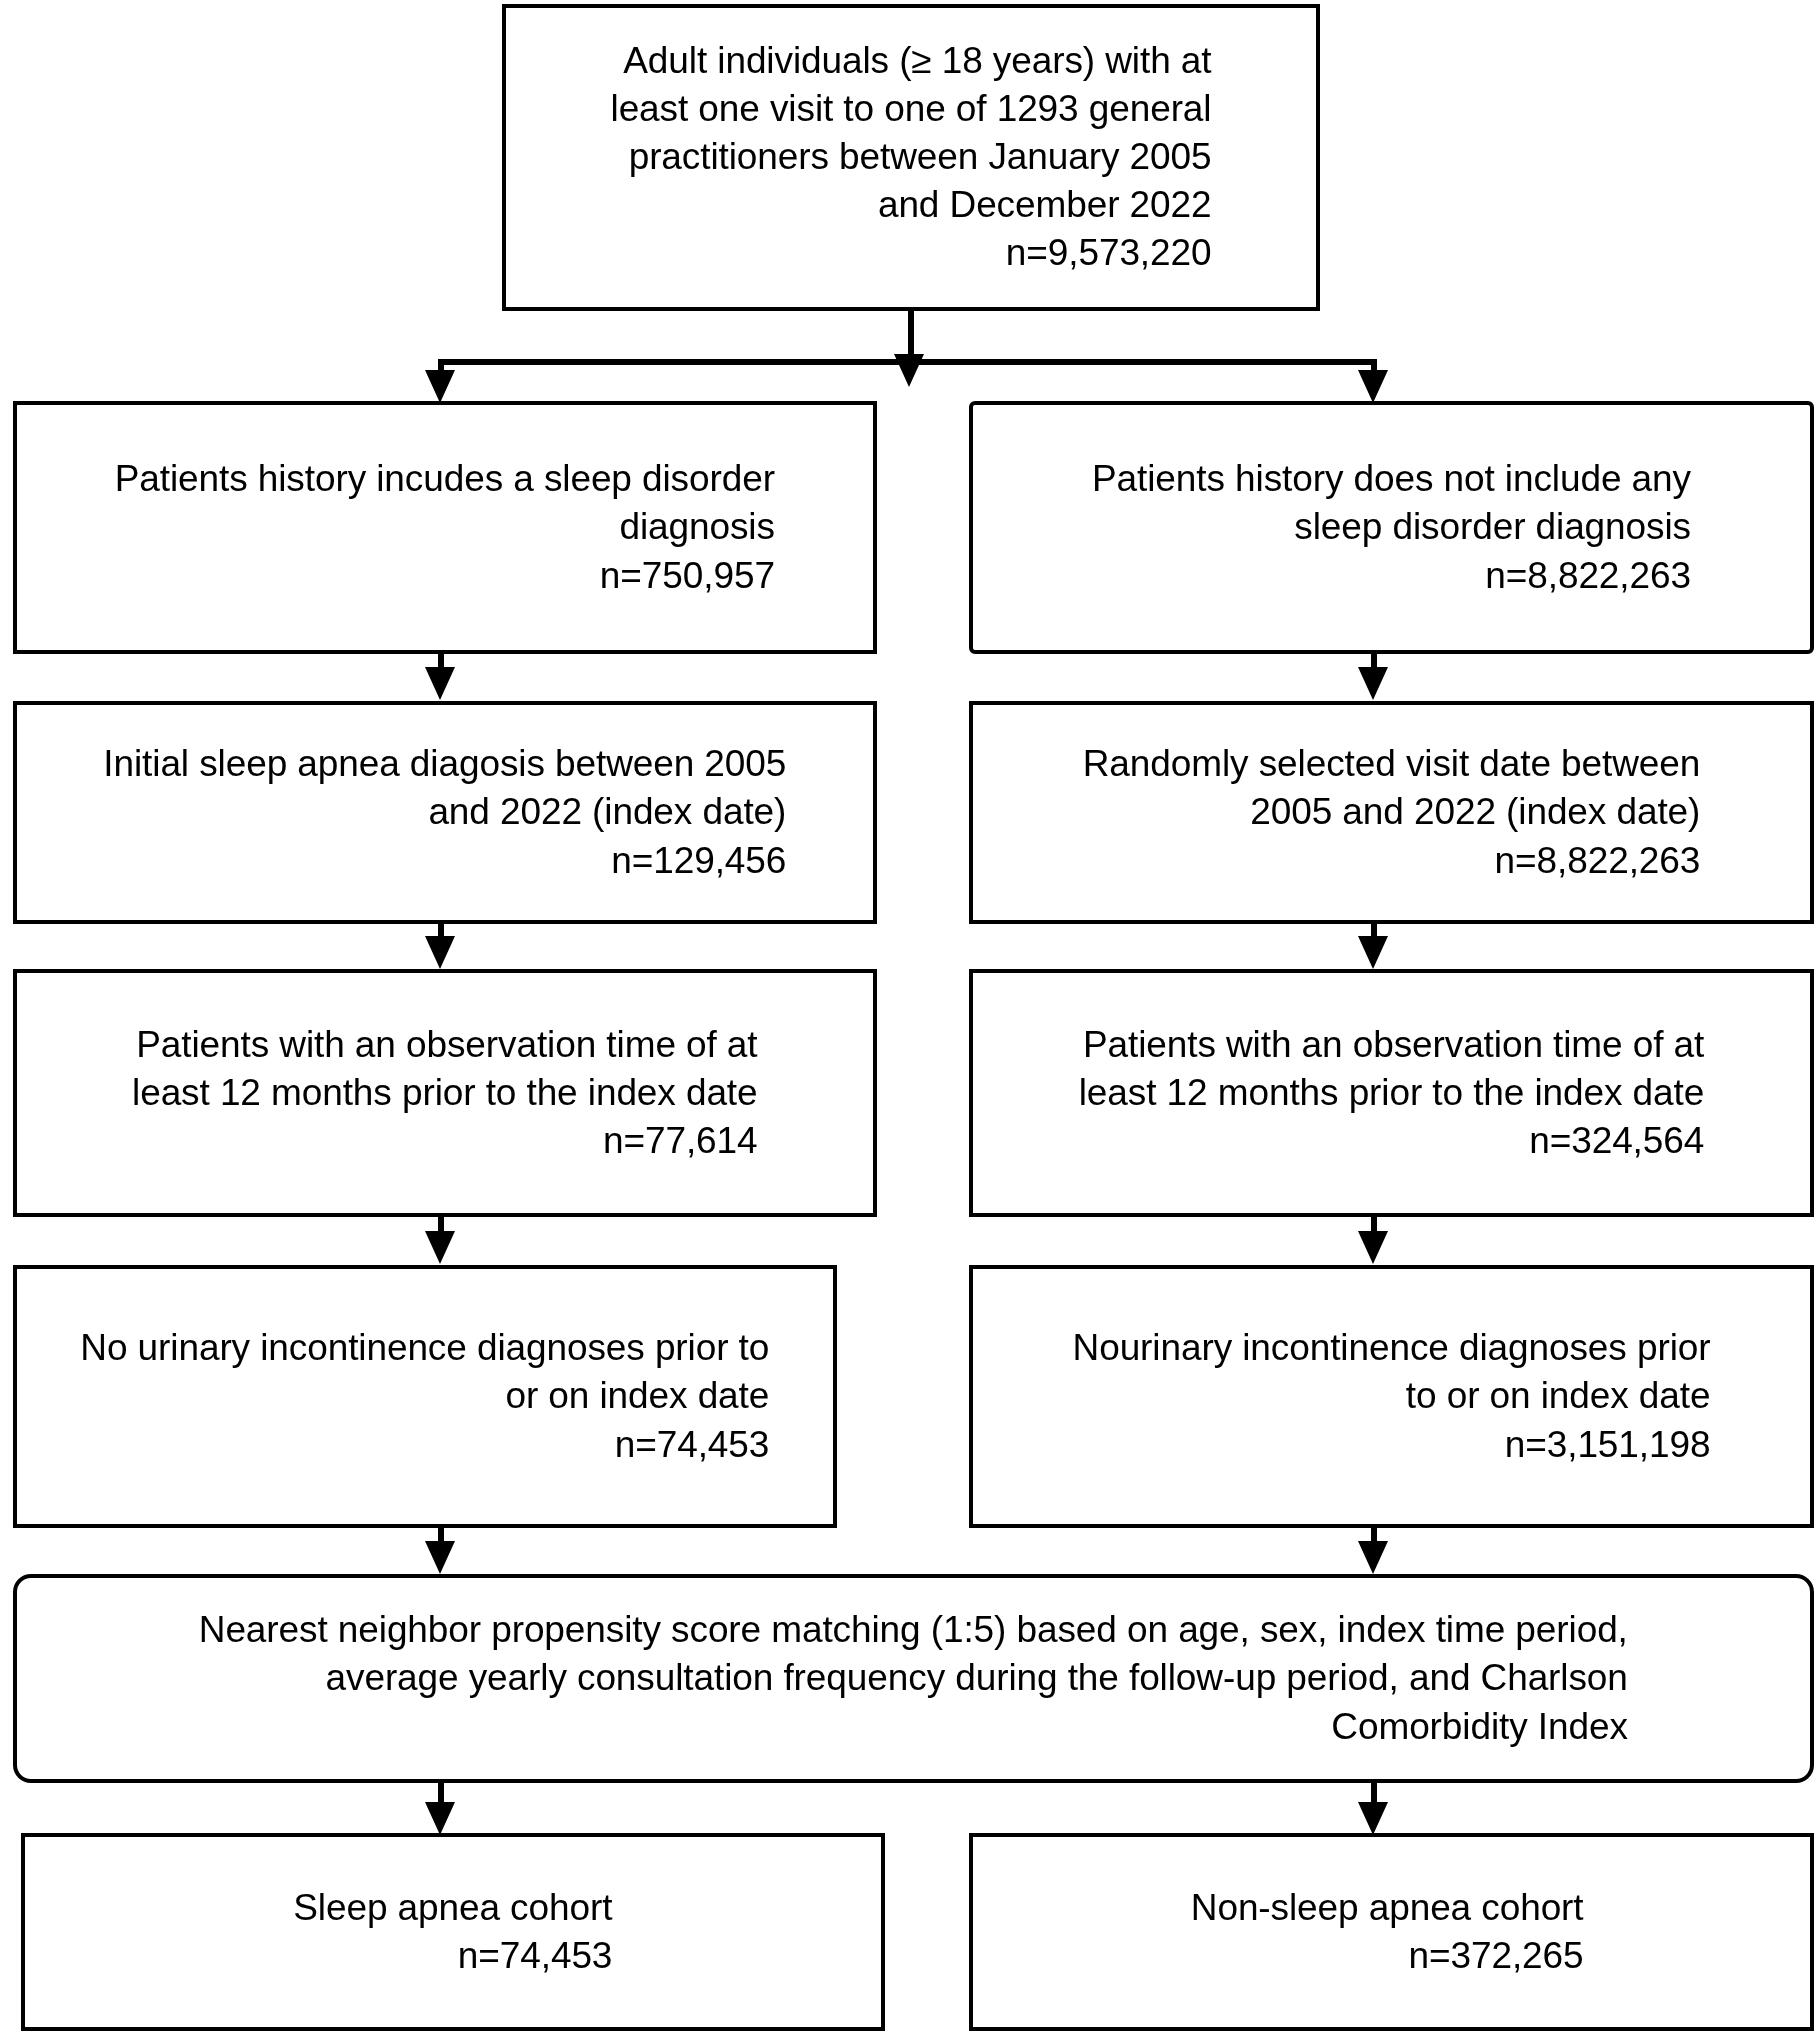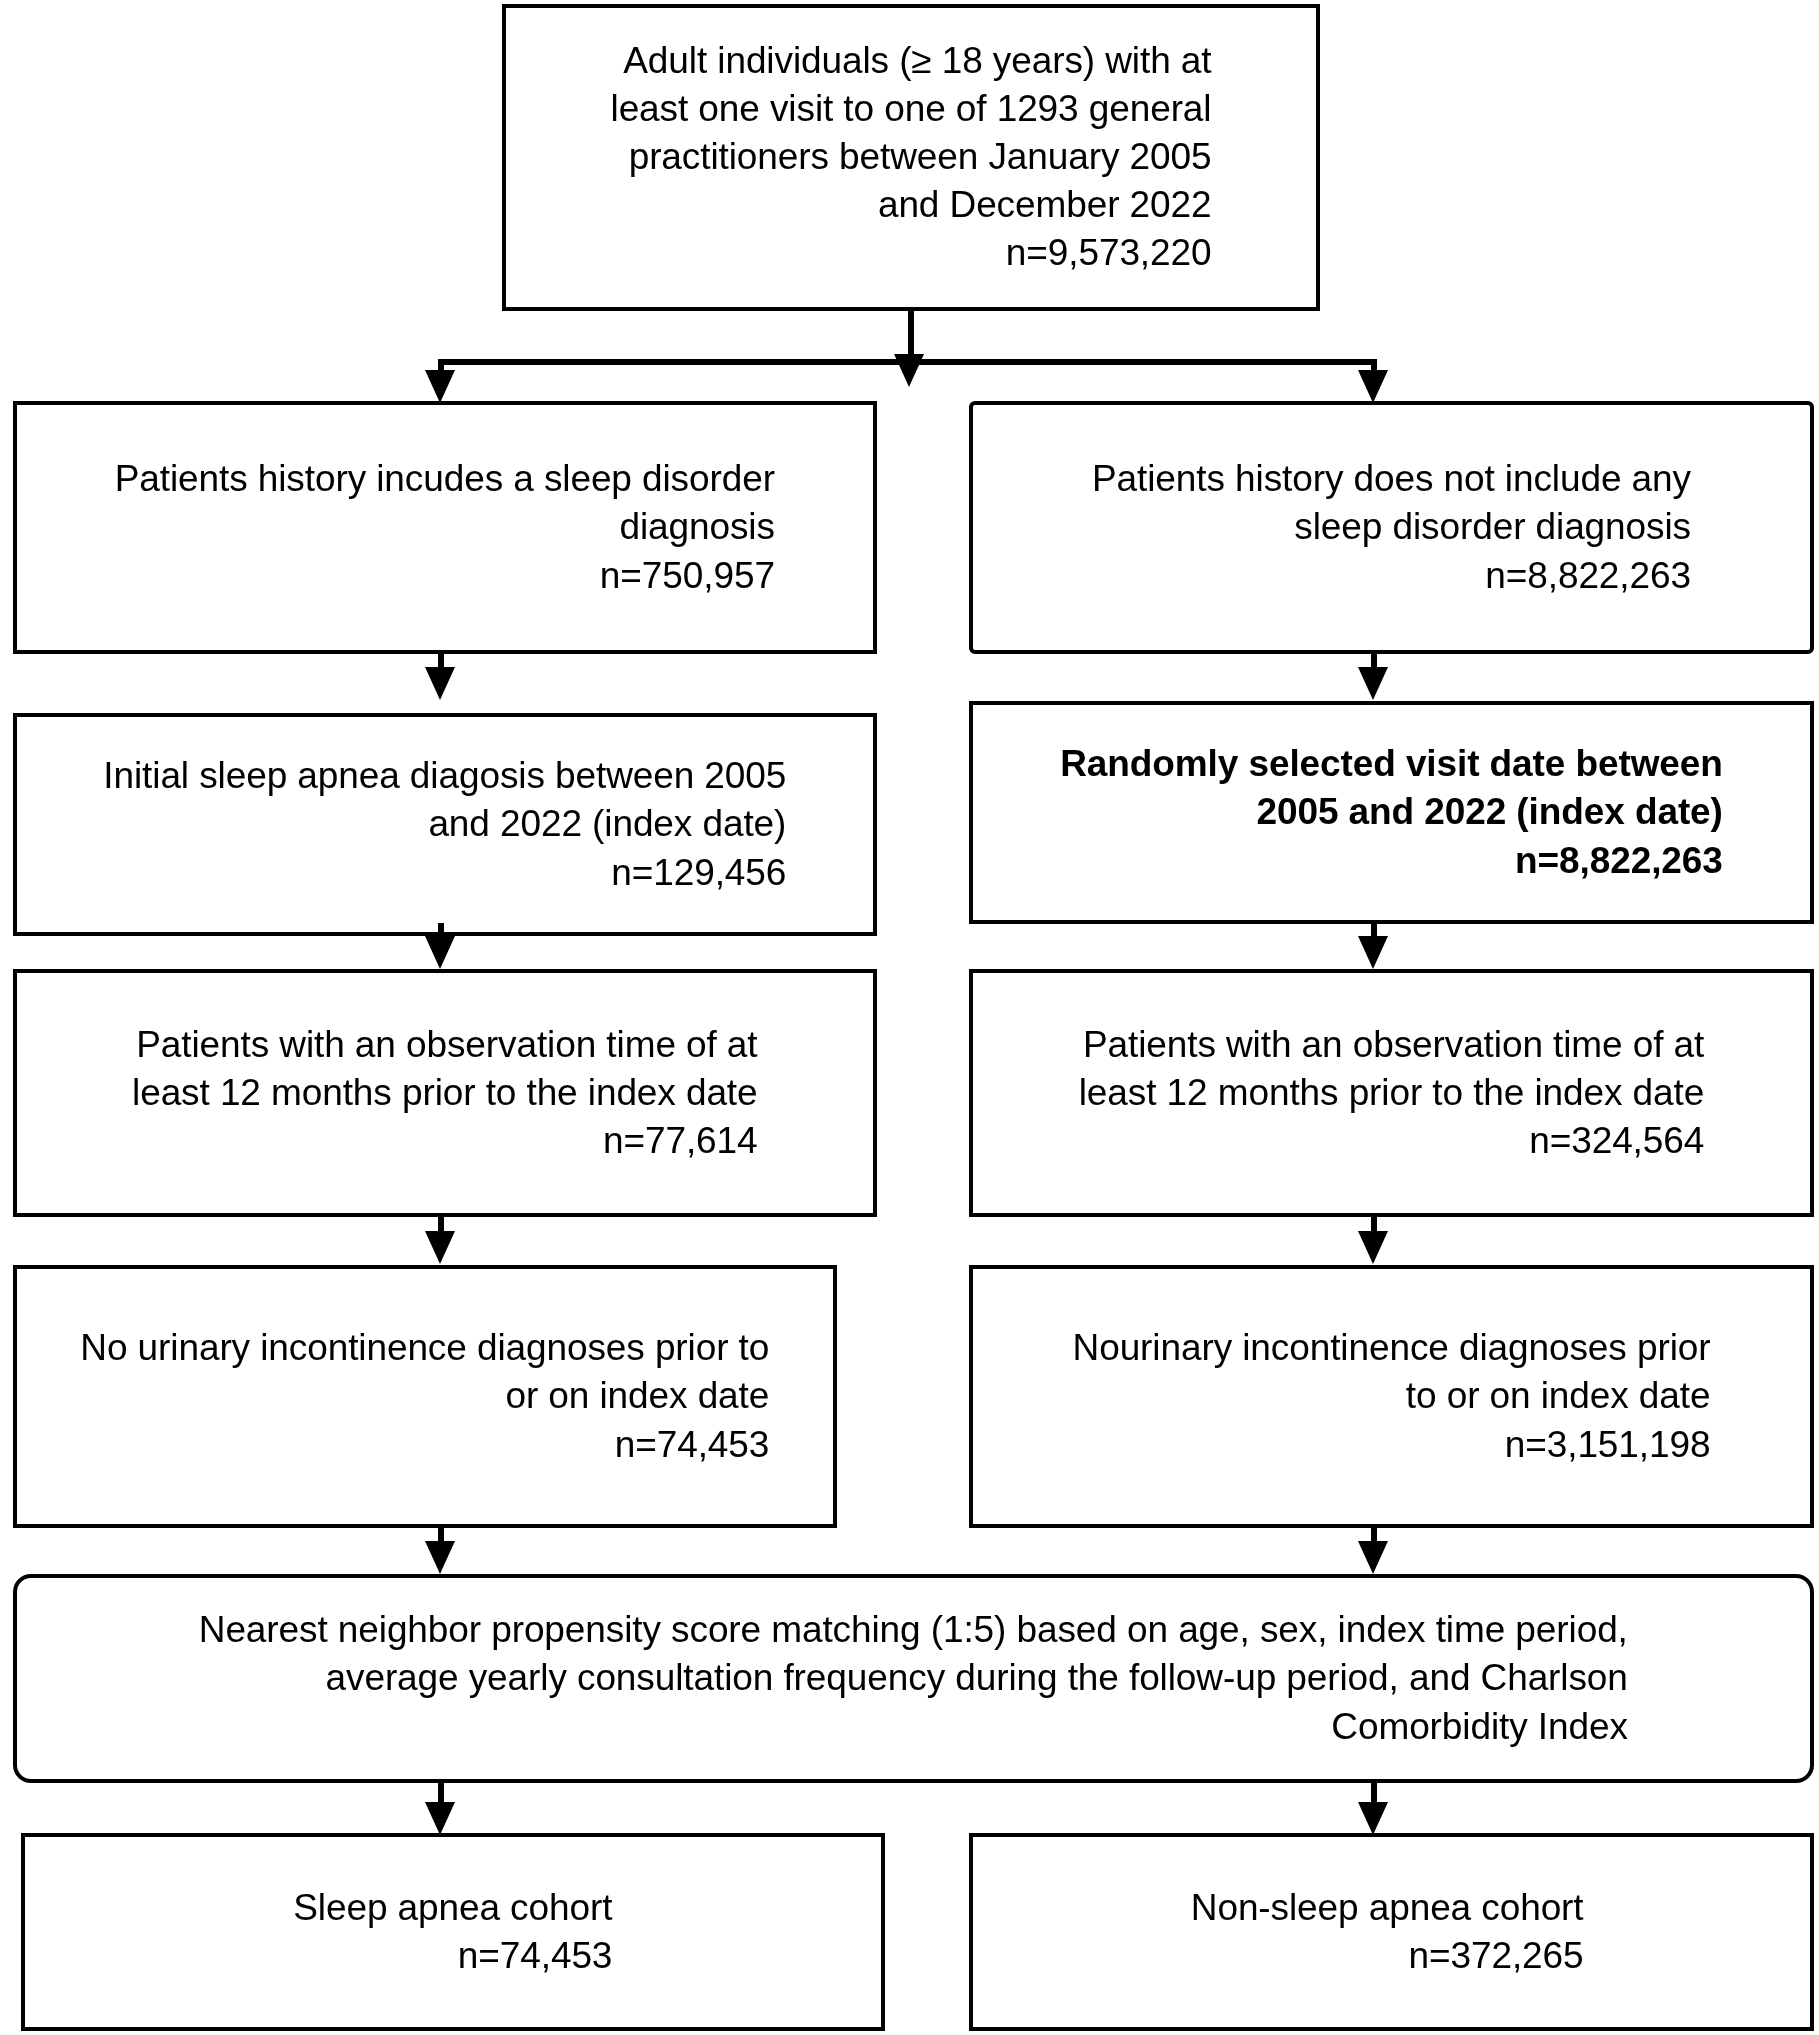"Initial sleep apnea diagosis between" #node-l2 { margin-top: 12px -> none }
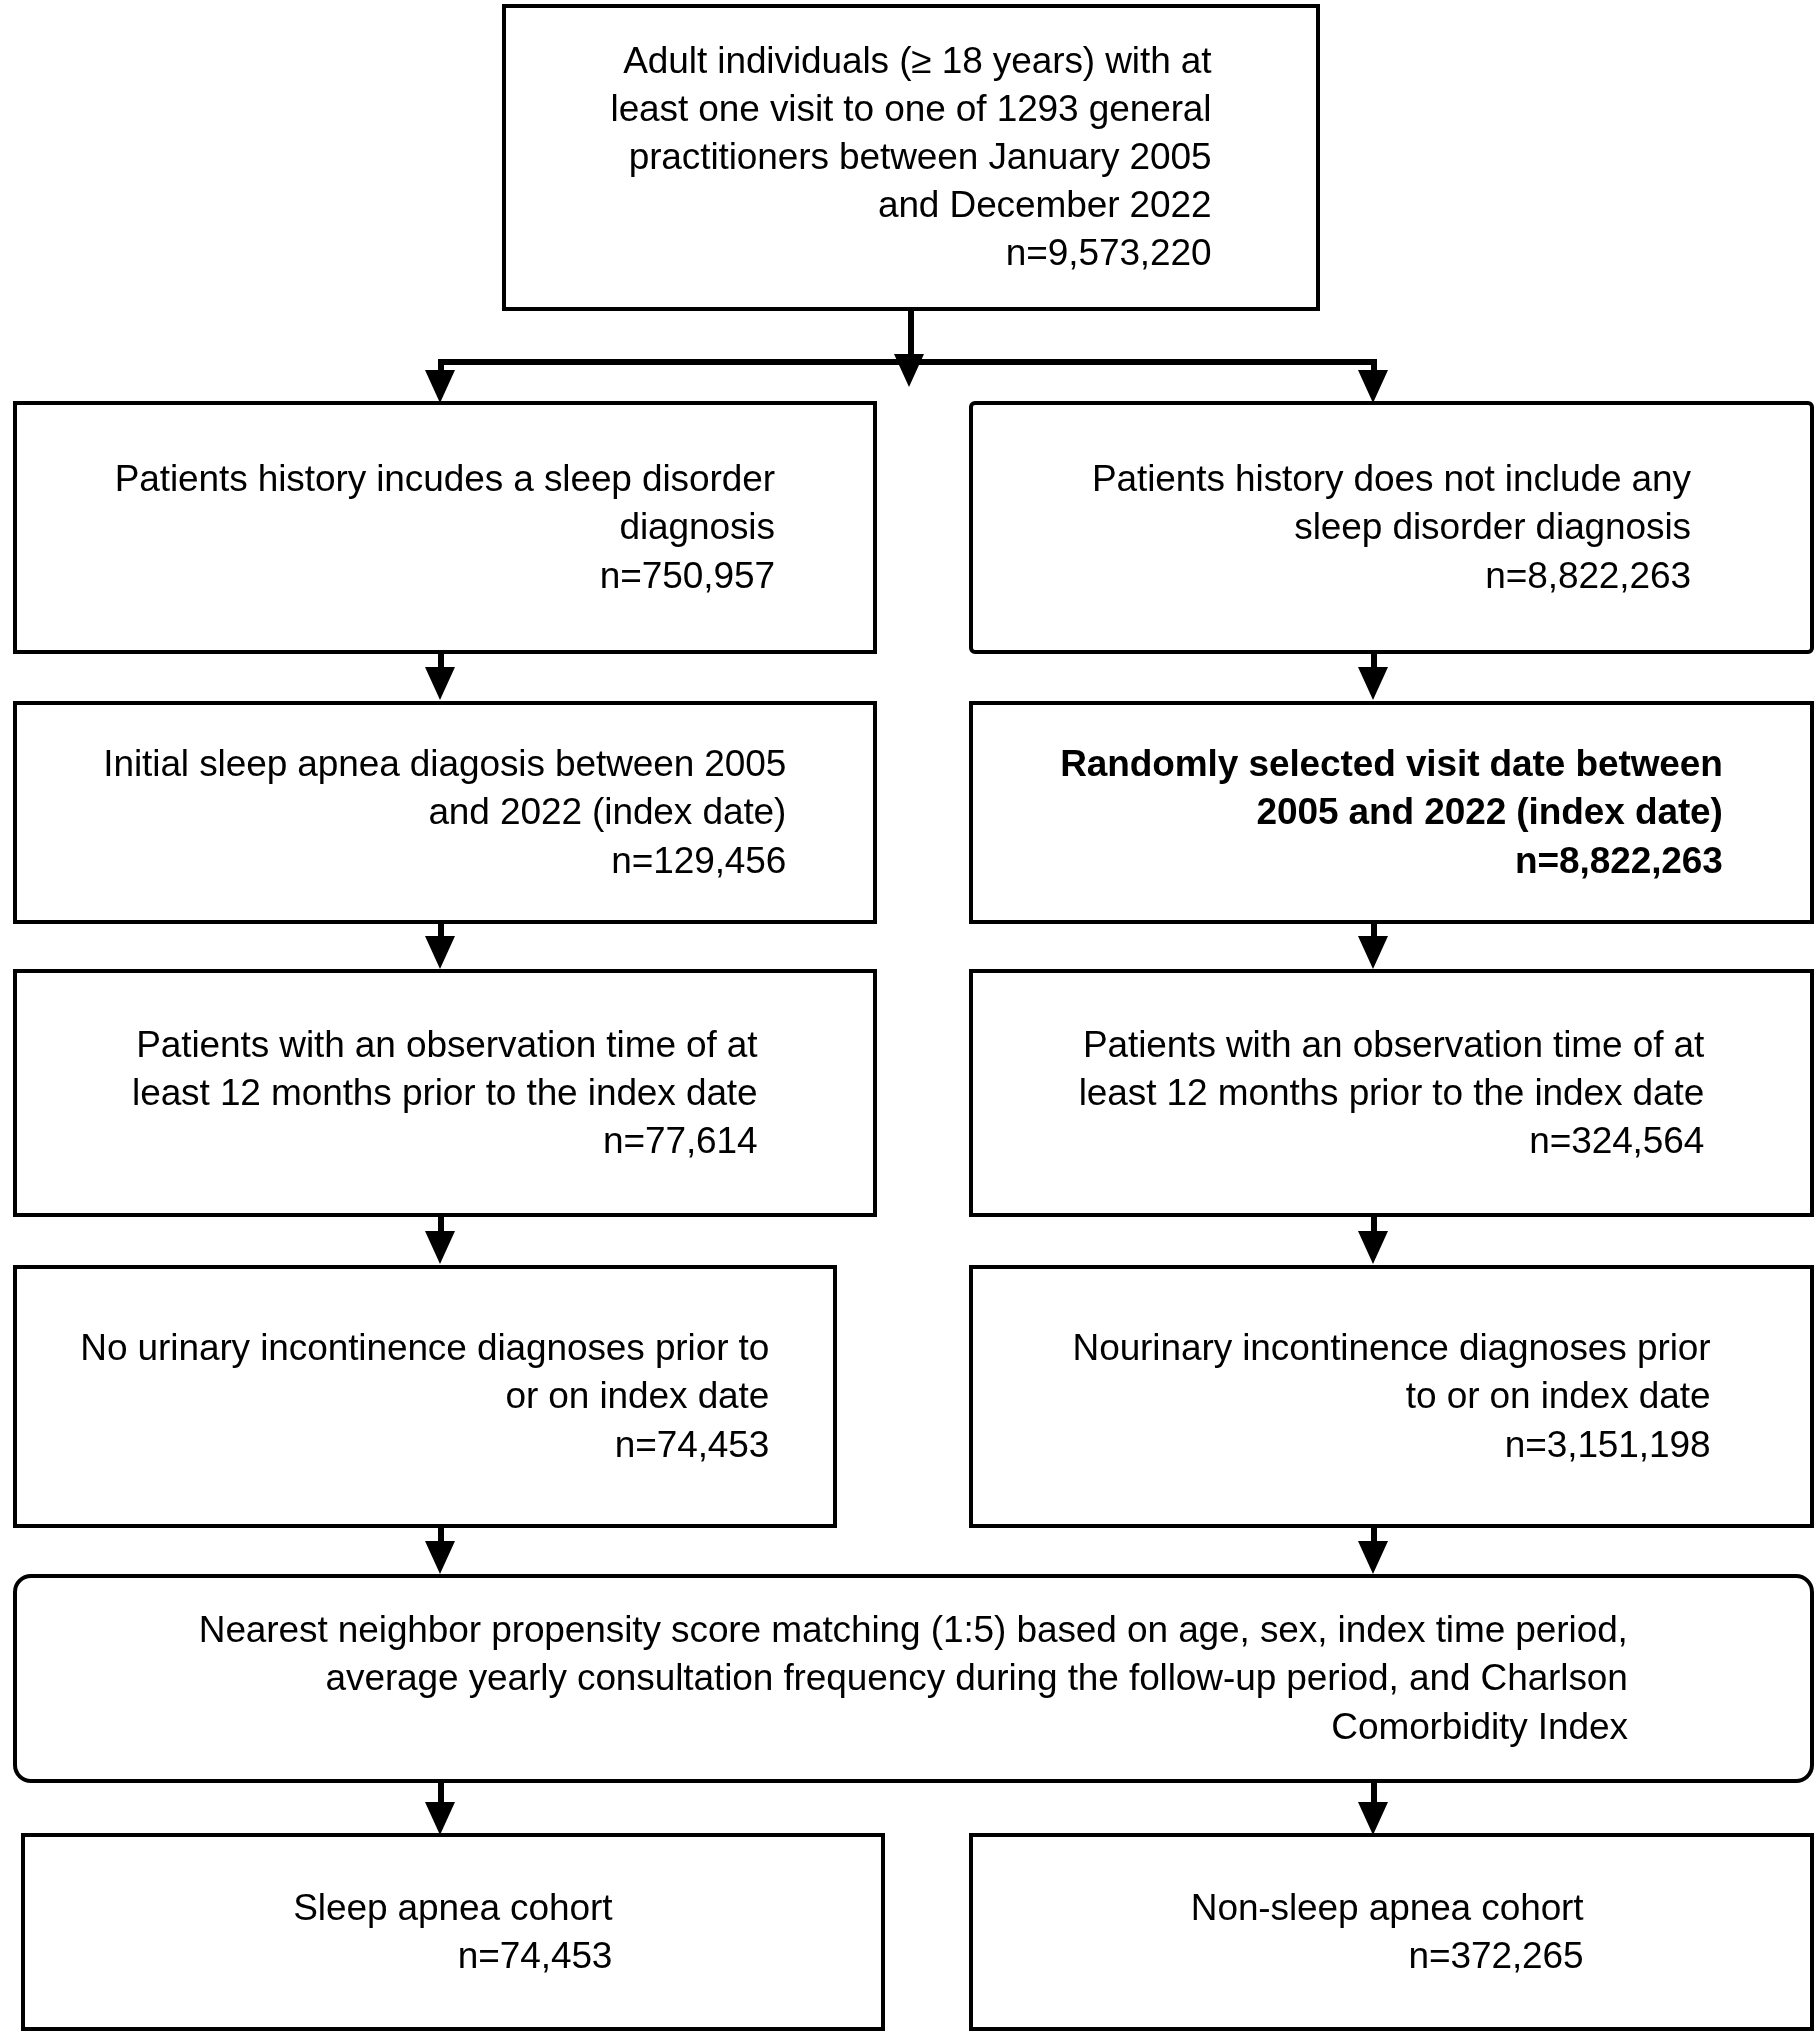"Randomly selected visit date between" #node-r2 { font-weight: bold -> none }
